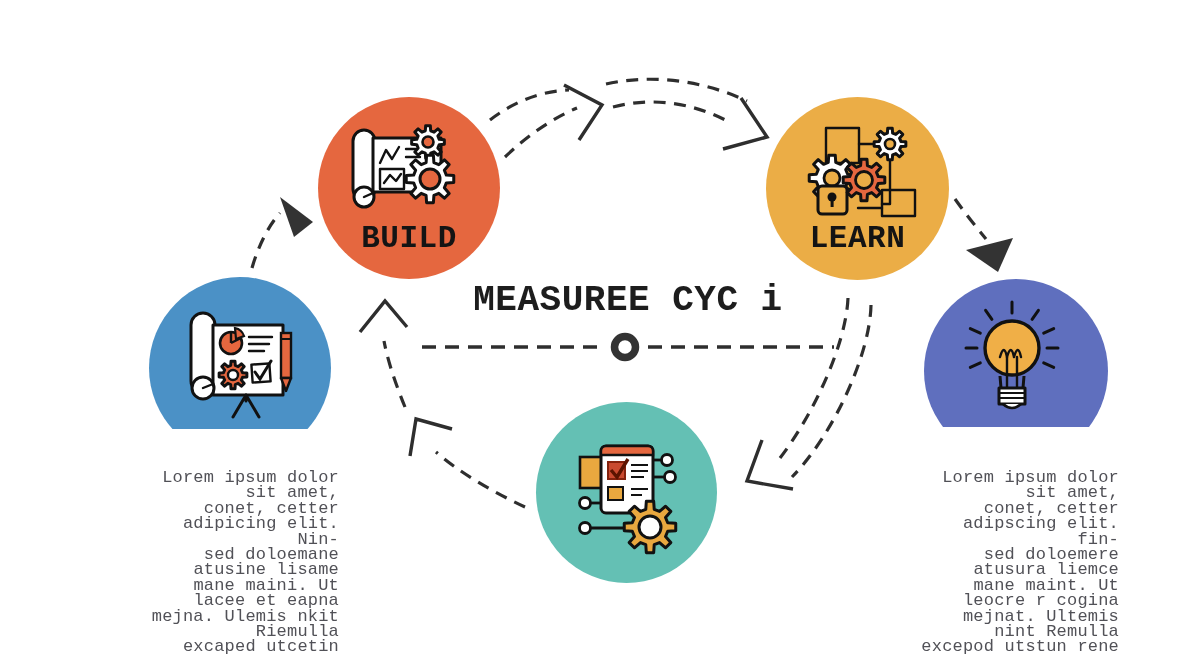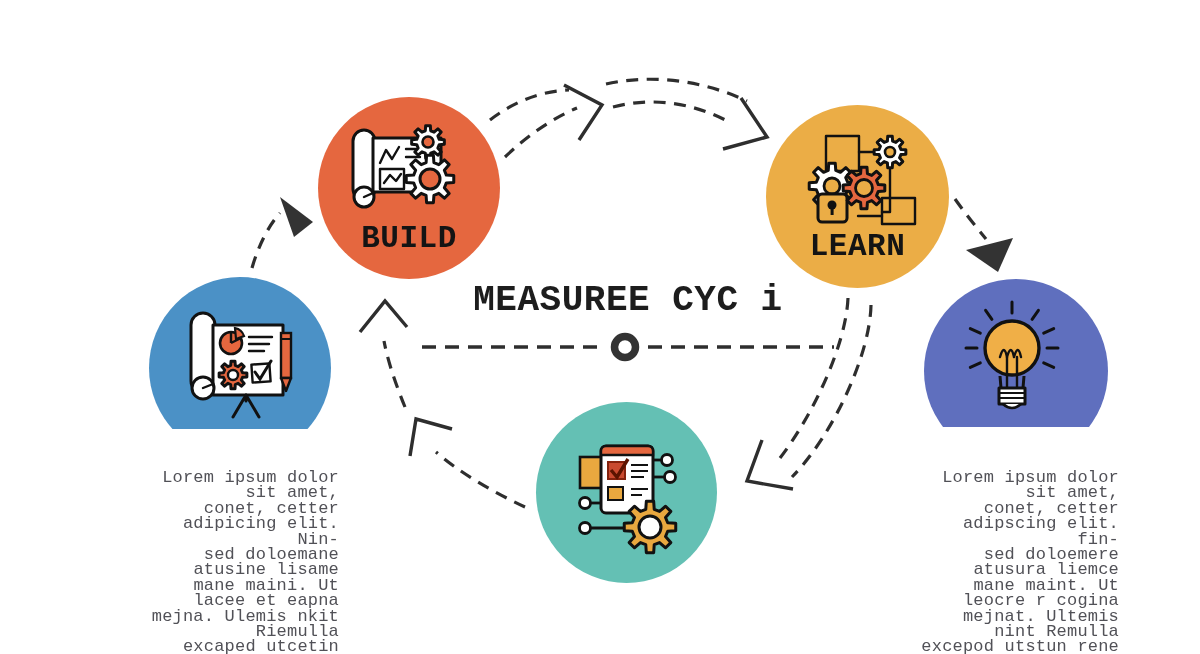"LEARN" .node-learn { top: 105px -> 97px }
